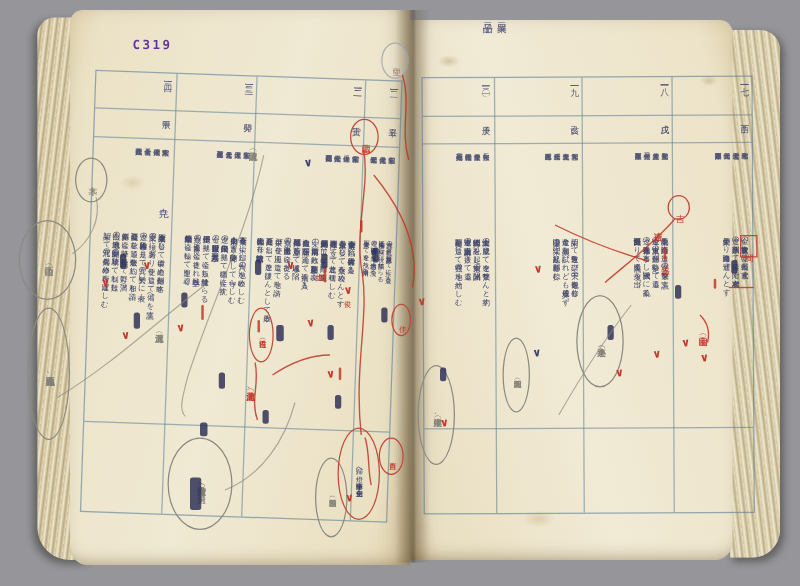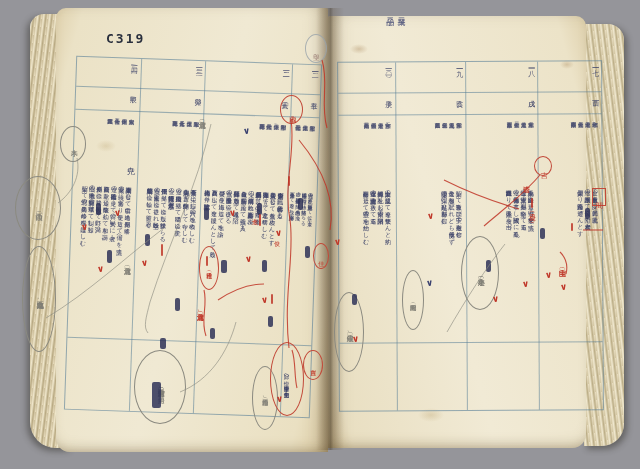"C319" .pageno { color: #0f172a -> #4c1d95; font-size: 13px -> 10px }
